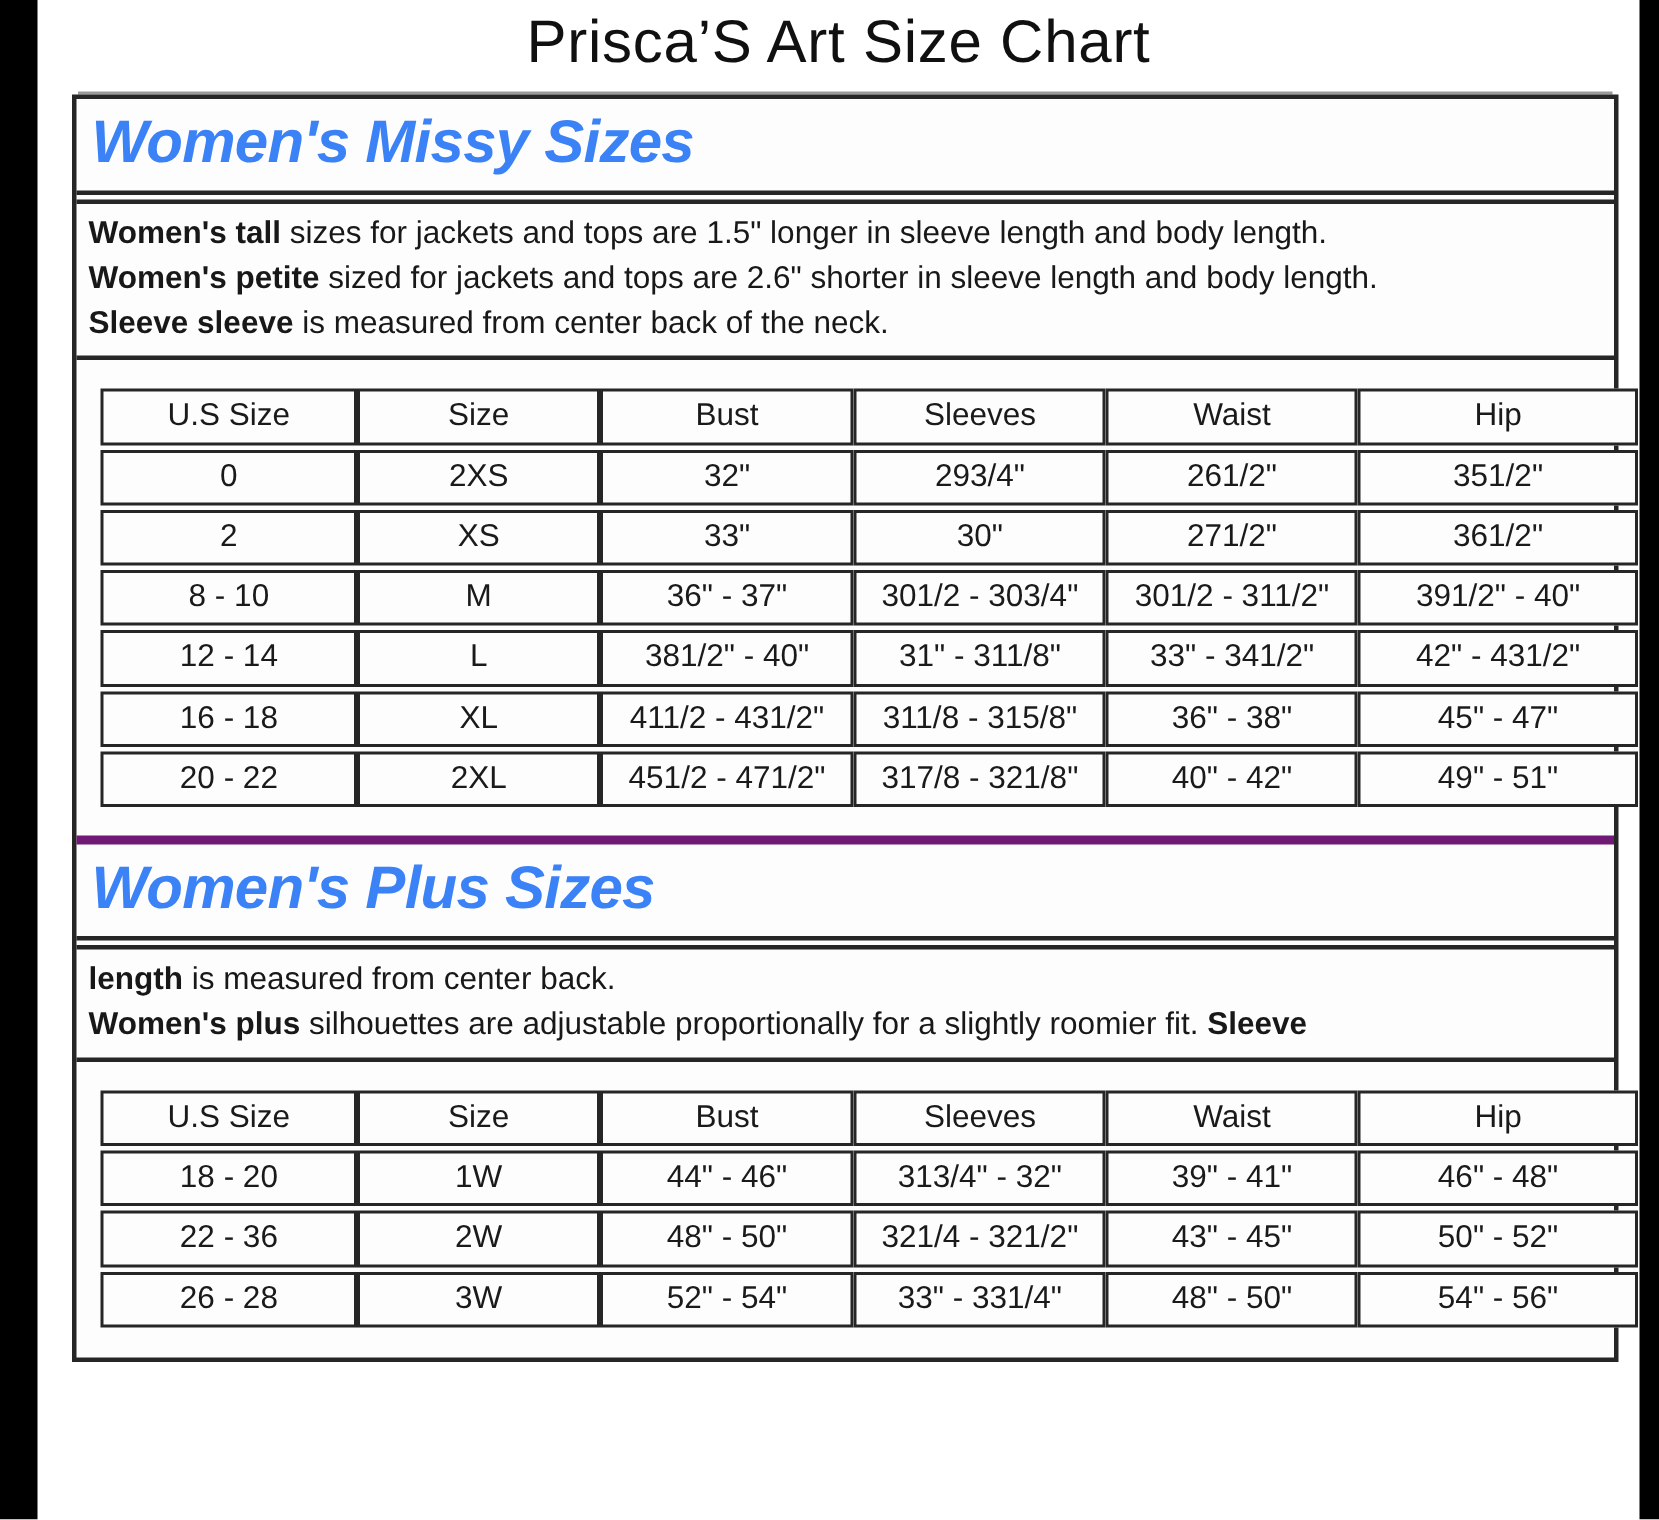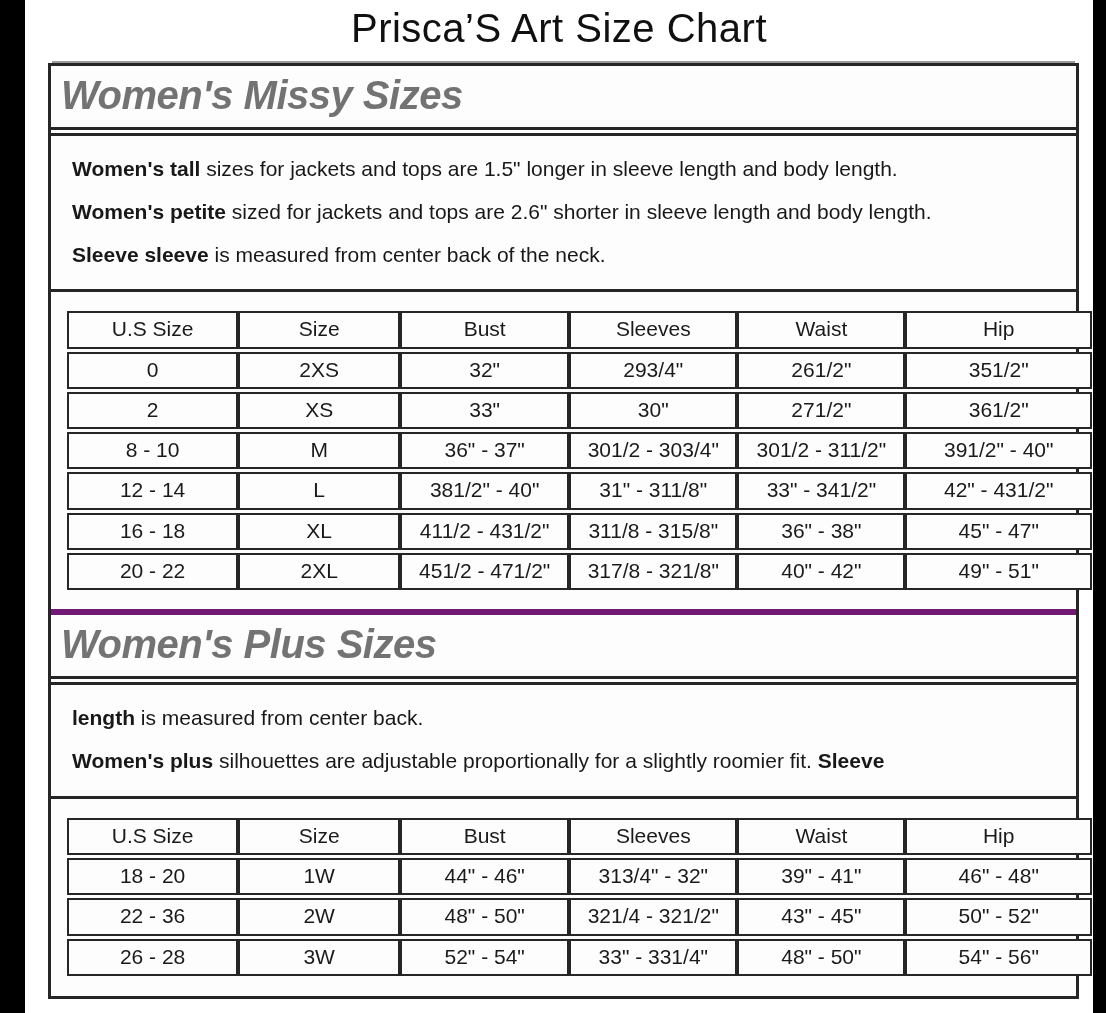"Women's Missy Sizes" .section-heading { color: #737373 -> #3b82f6 }
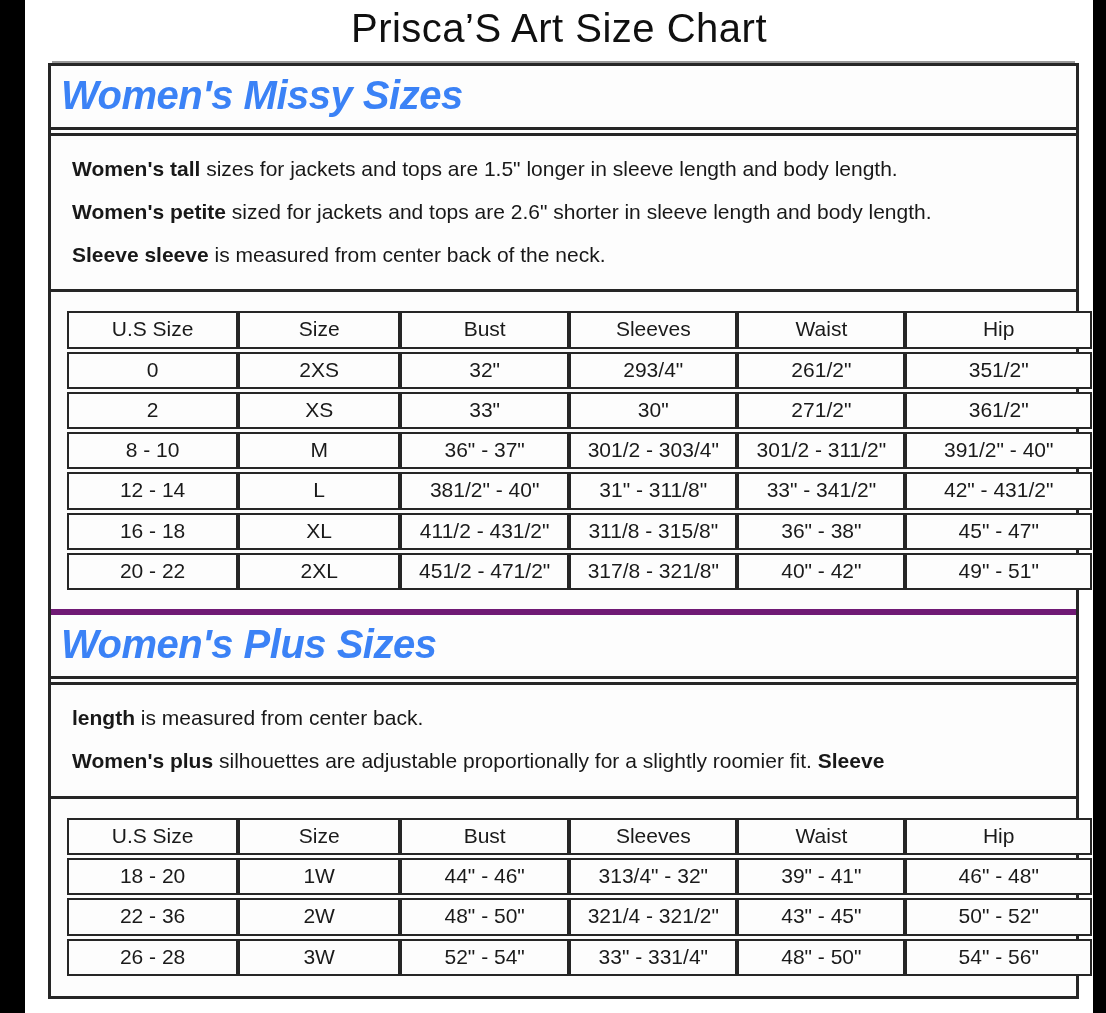"Women's tall sizes for jackets" .notes p { margin: 13px -> 0 }
